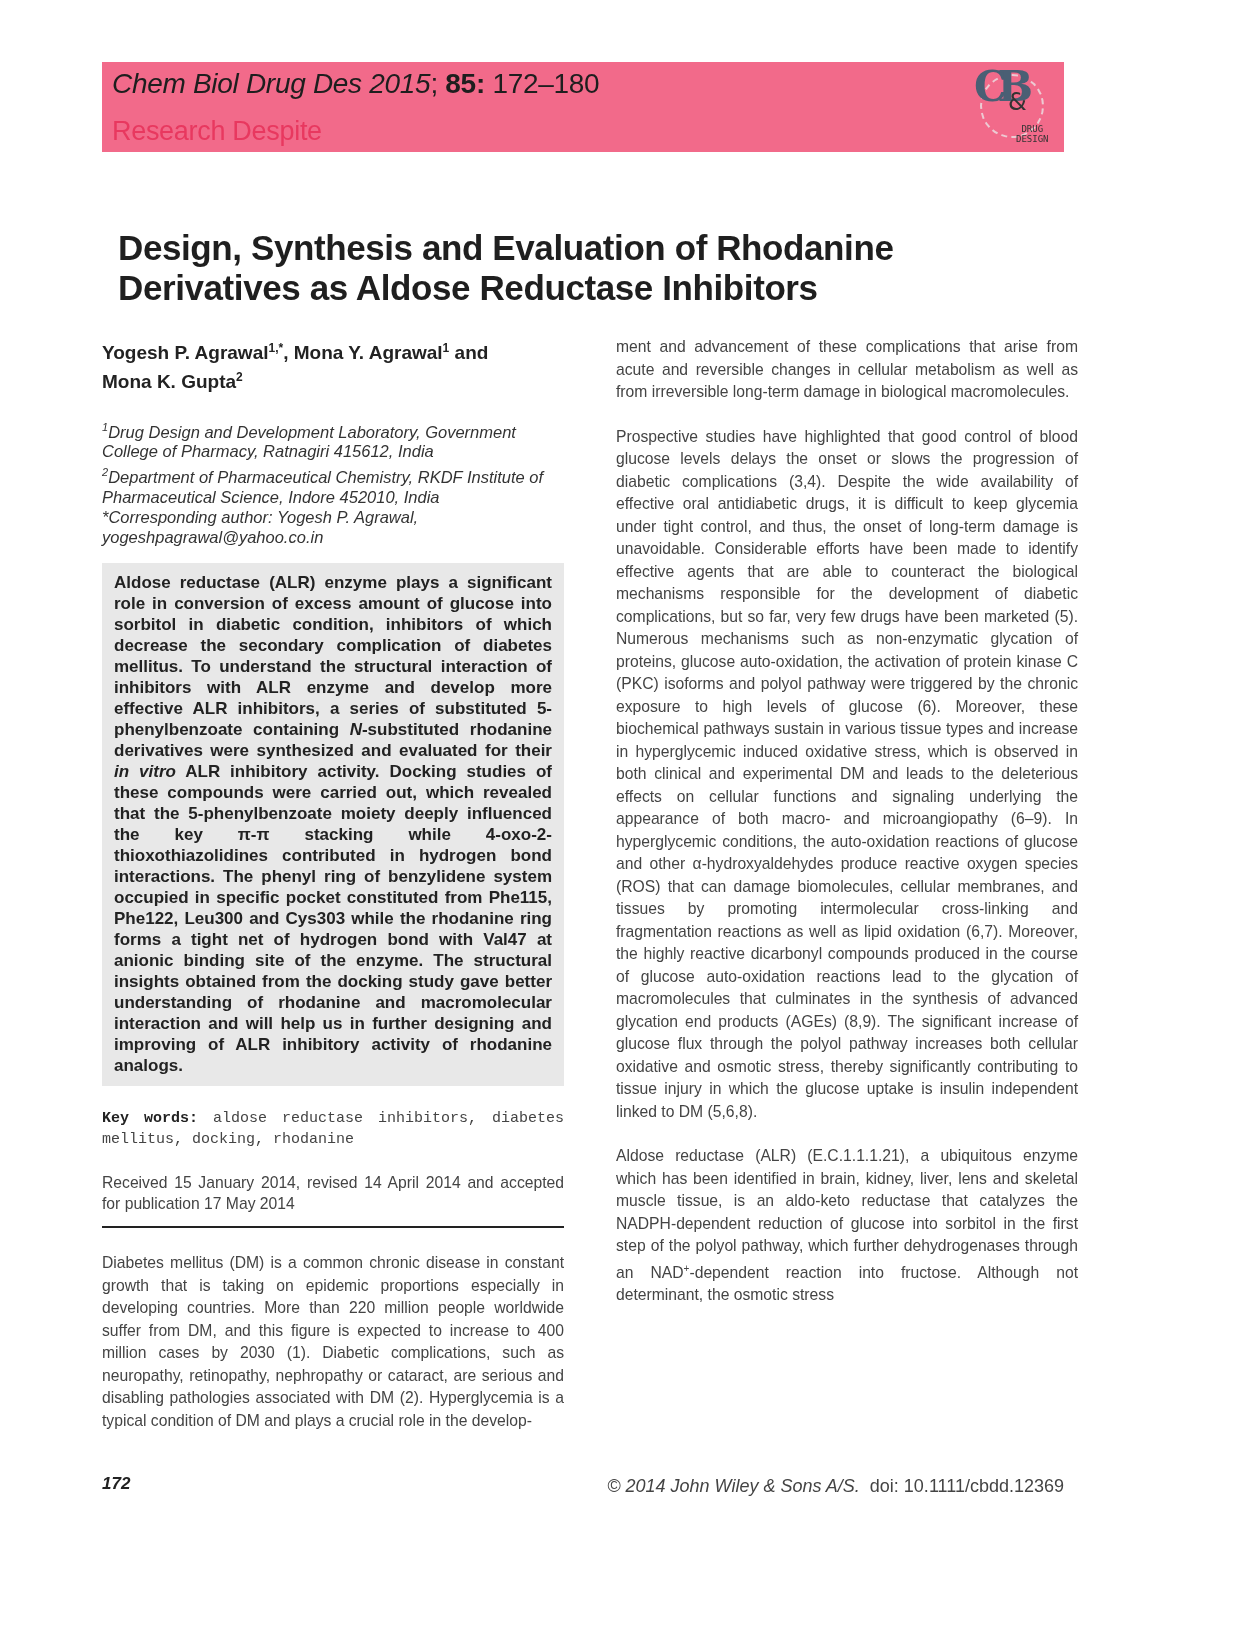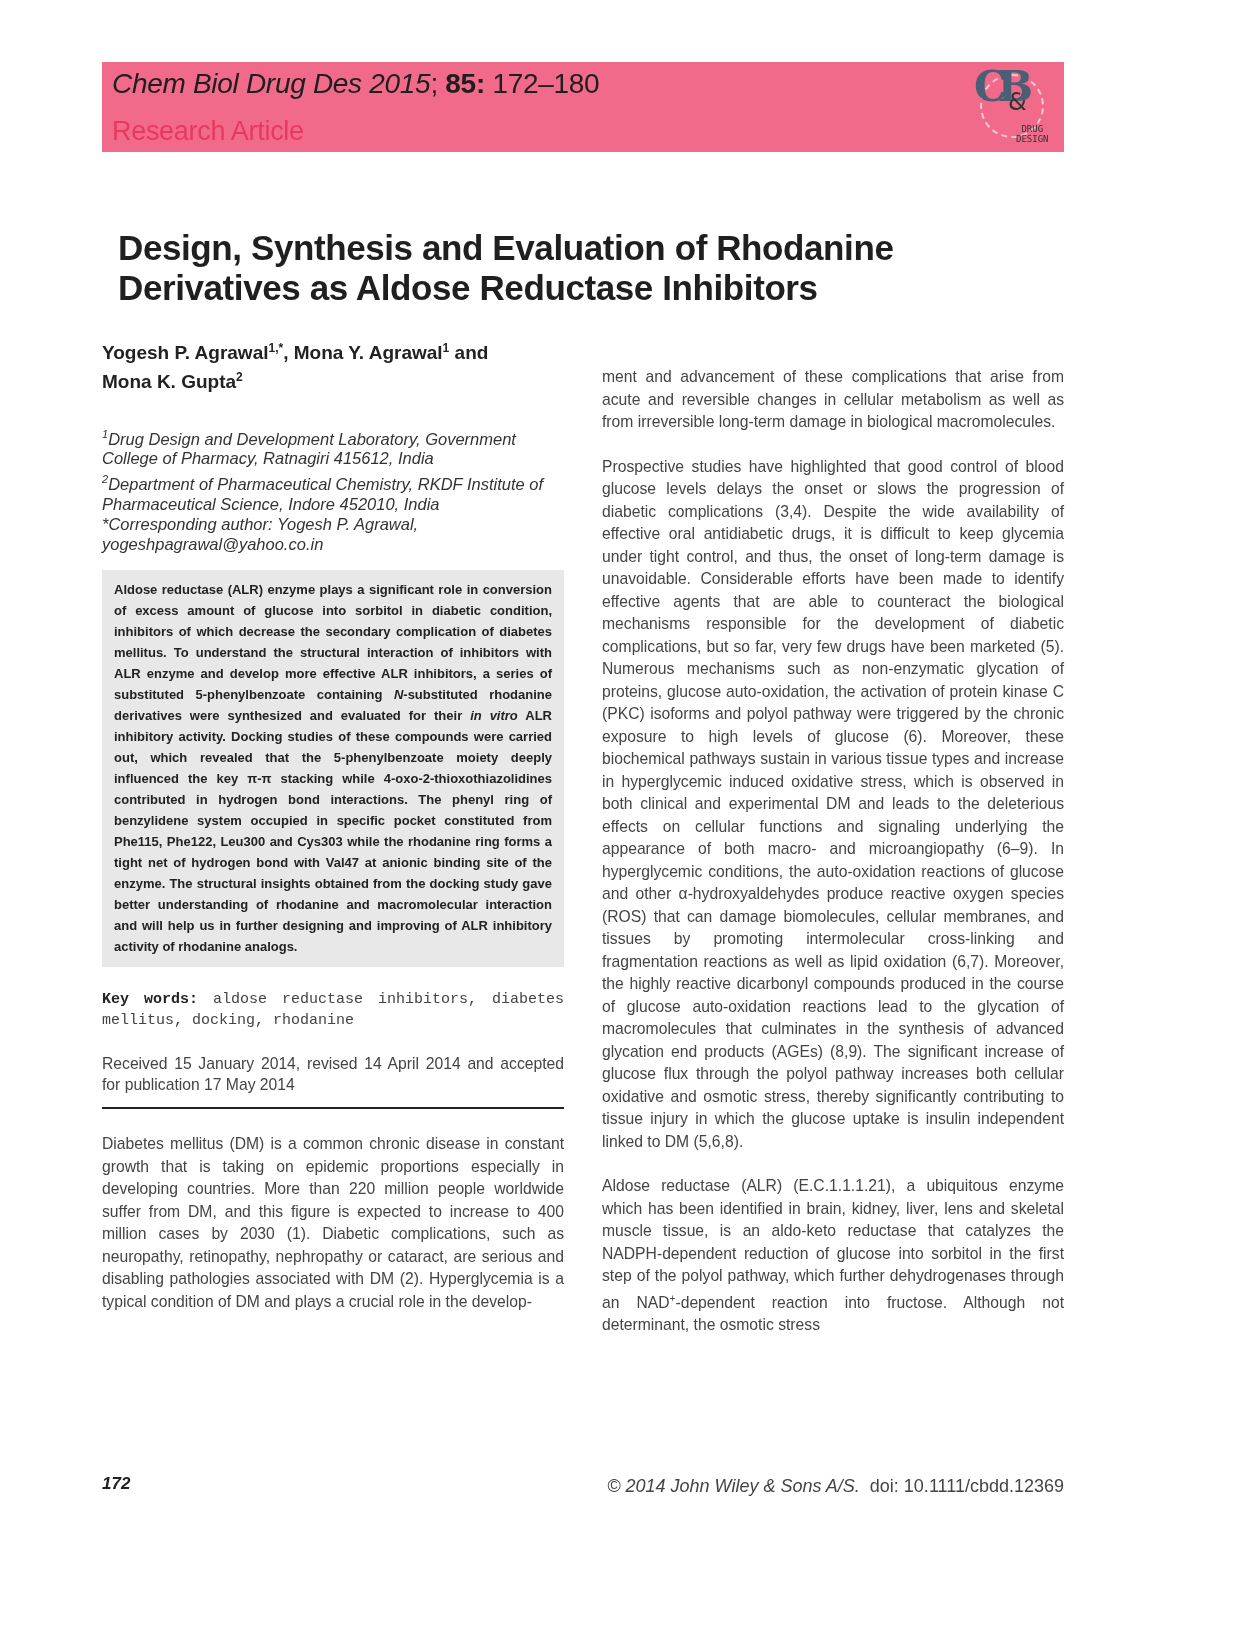"Research Article" div.type { text: Article -> Despite }
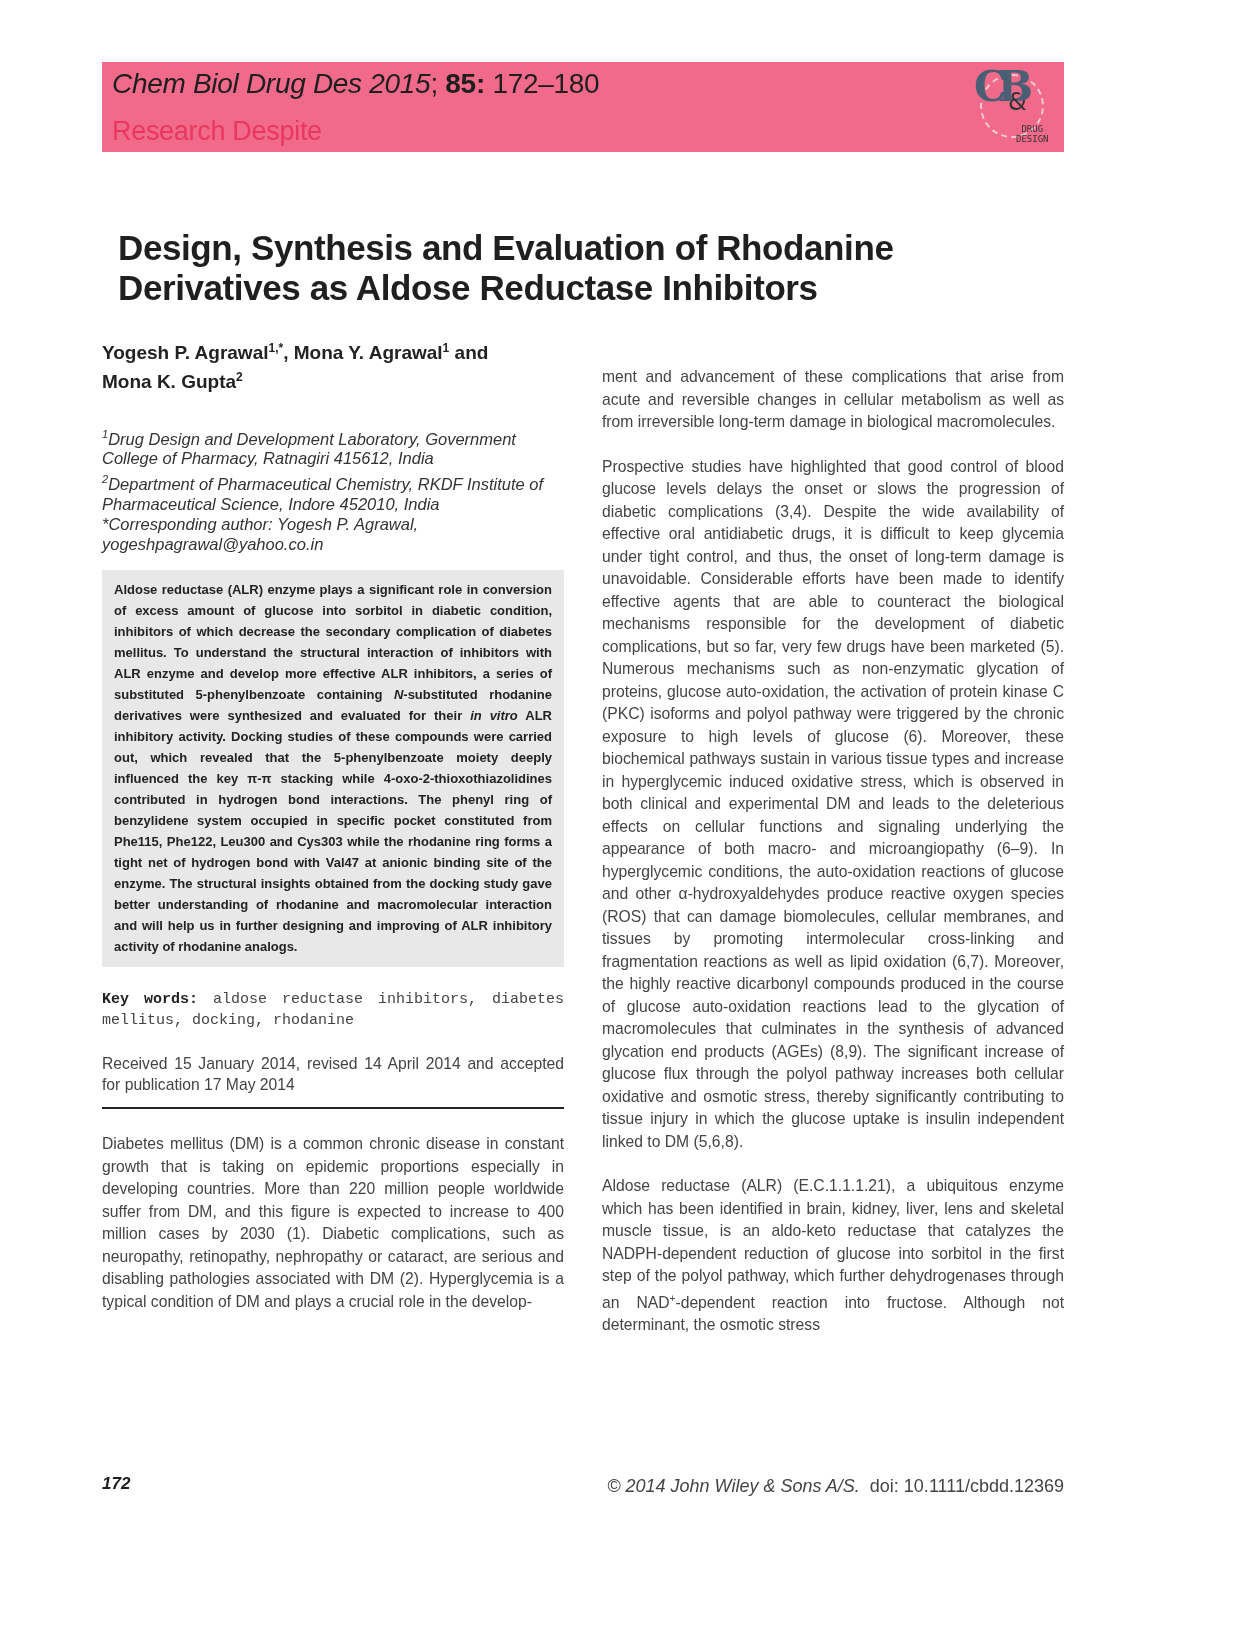"ment and advancement of these" .col-right { left: 602px -> 616px; margin-top: 30px -> none }
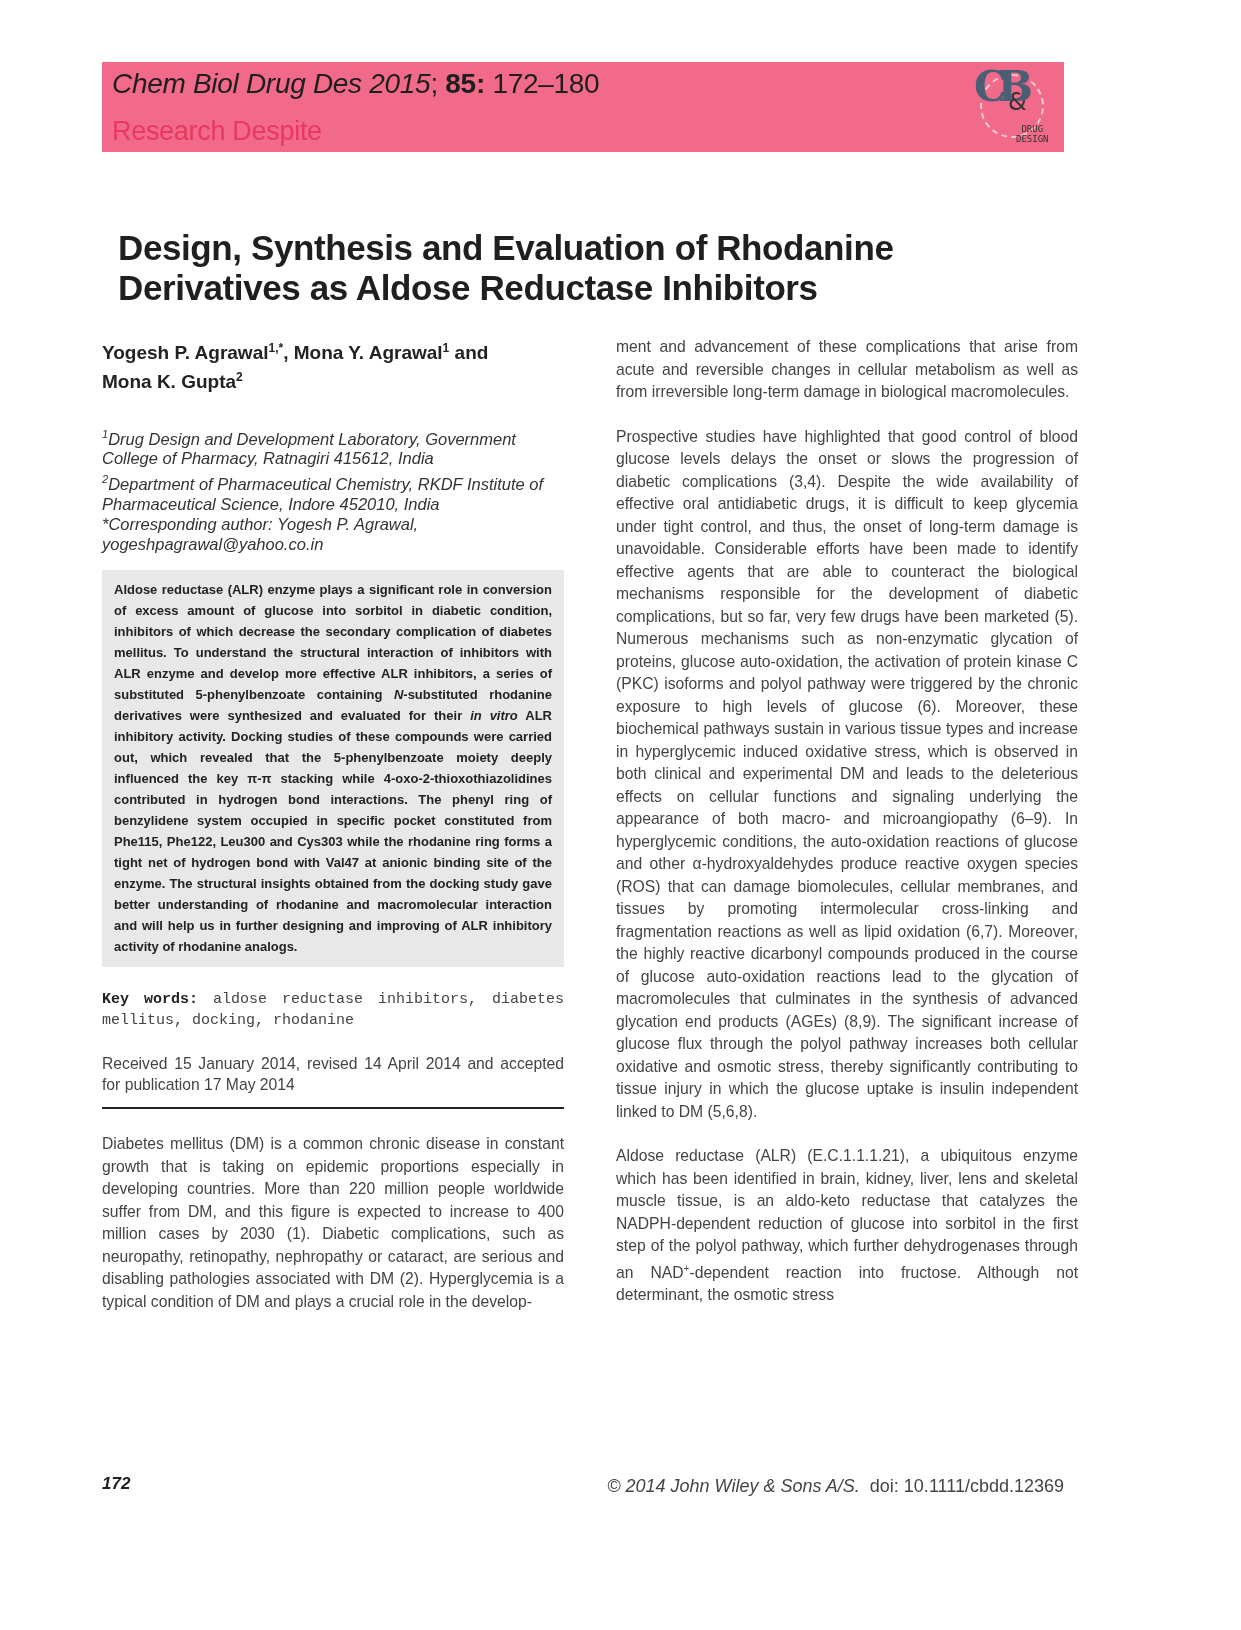"1Drug Design and Development Laboratory," .affil { margin-top: 29px -> 22px }
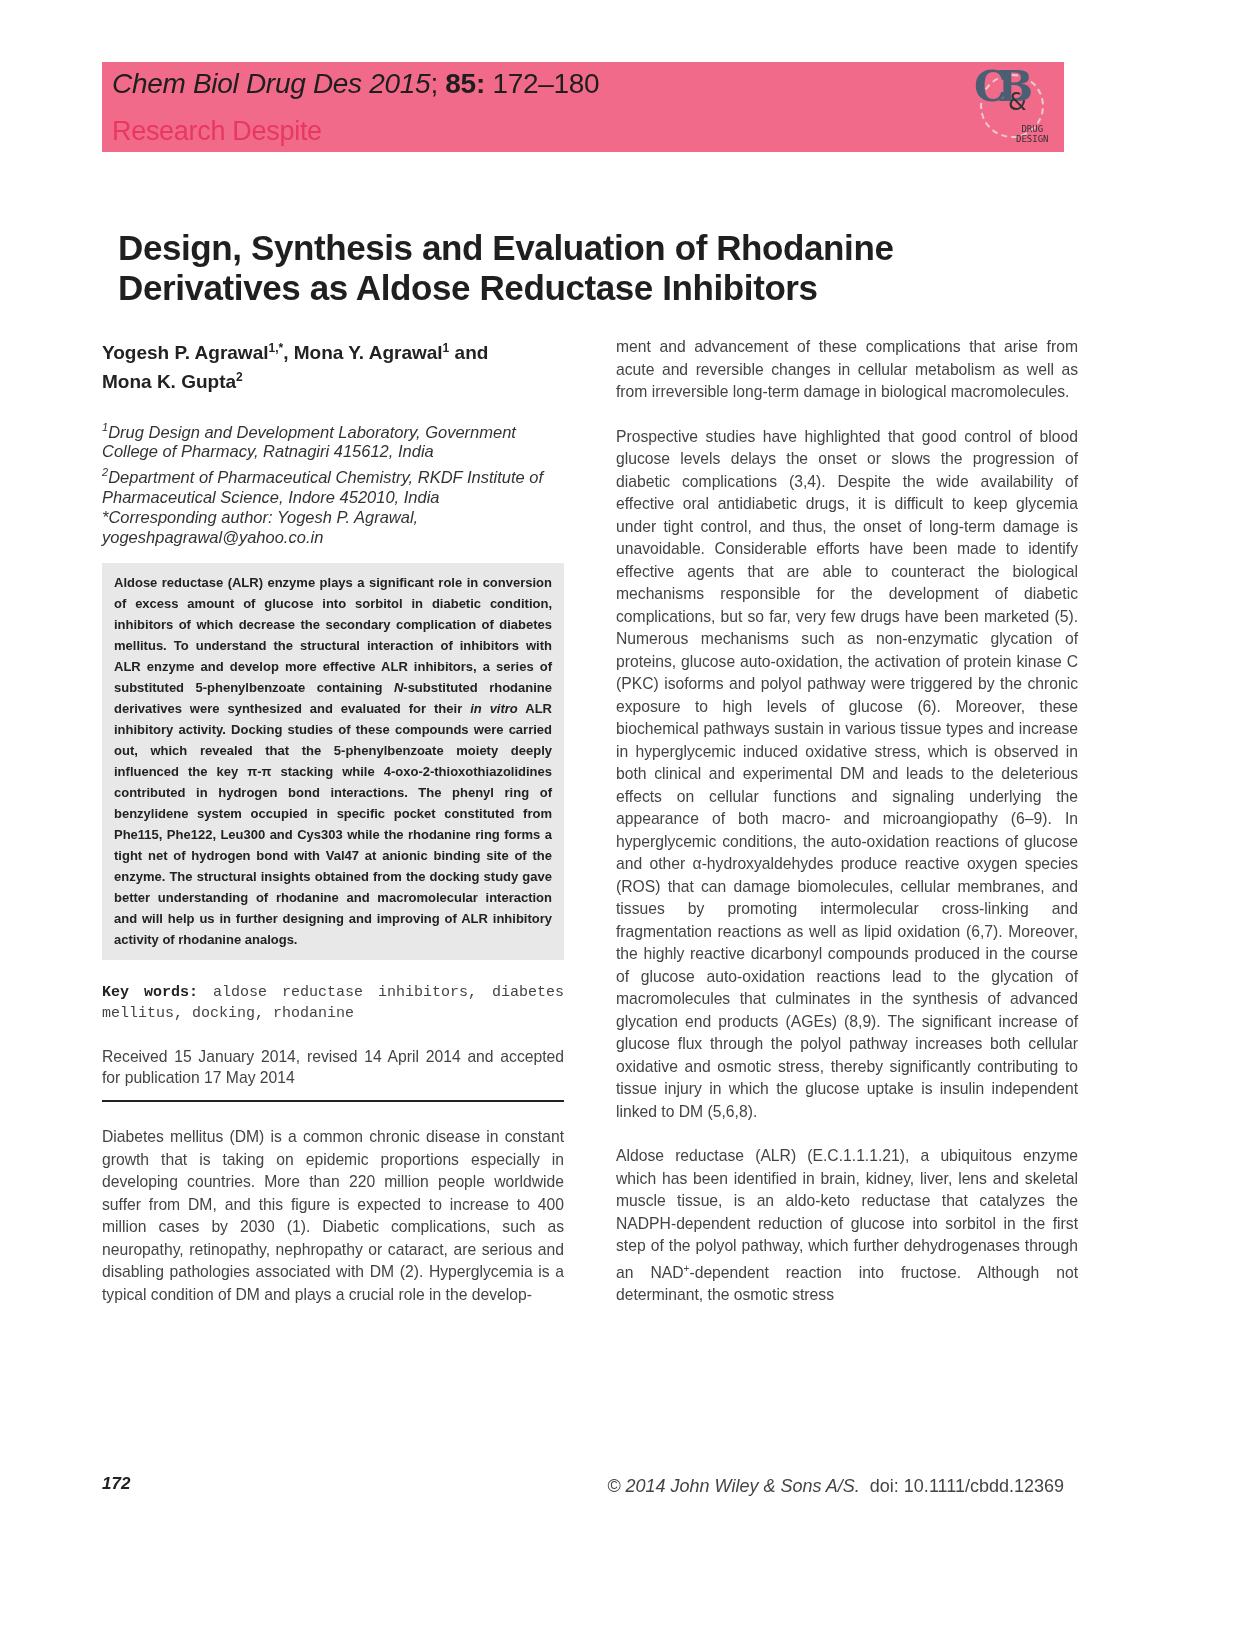"Aldose reductase (ALR) enzyme plays" .abstract { font-size: 13px -> 17px }
